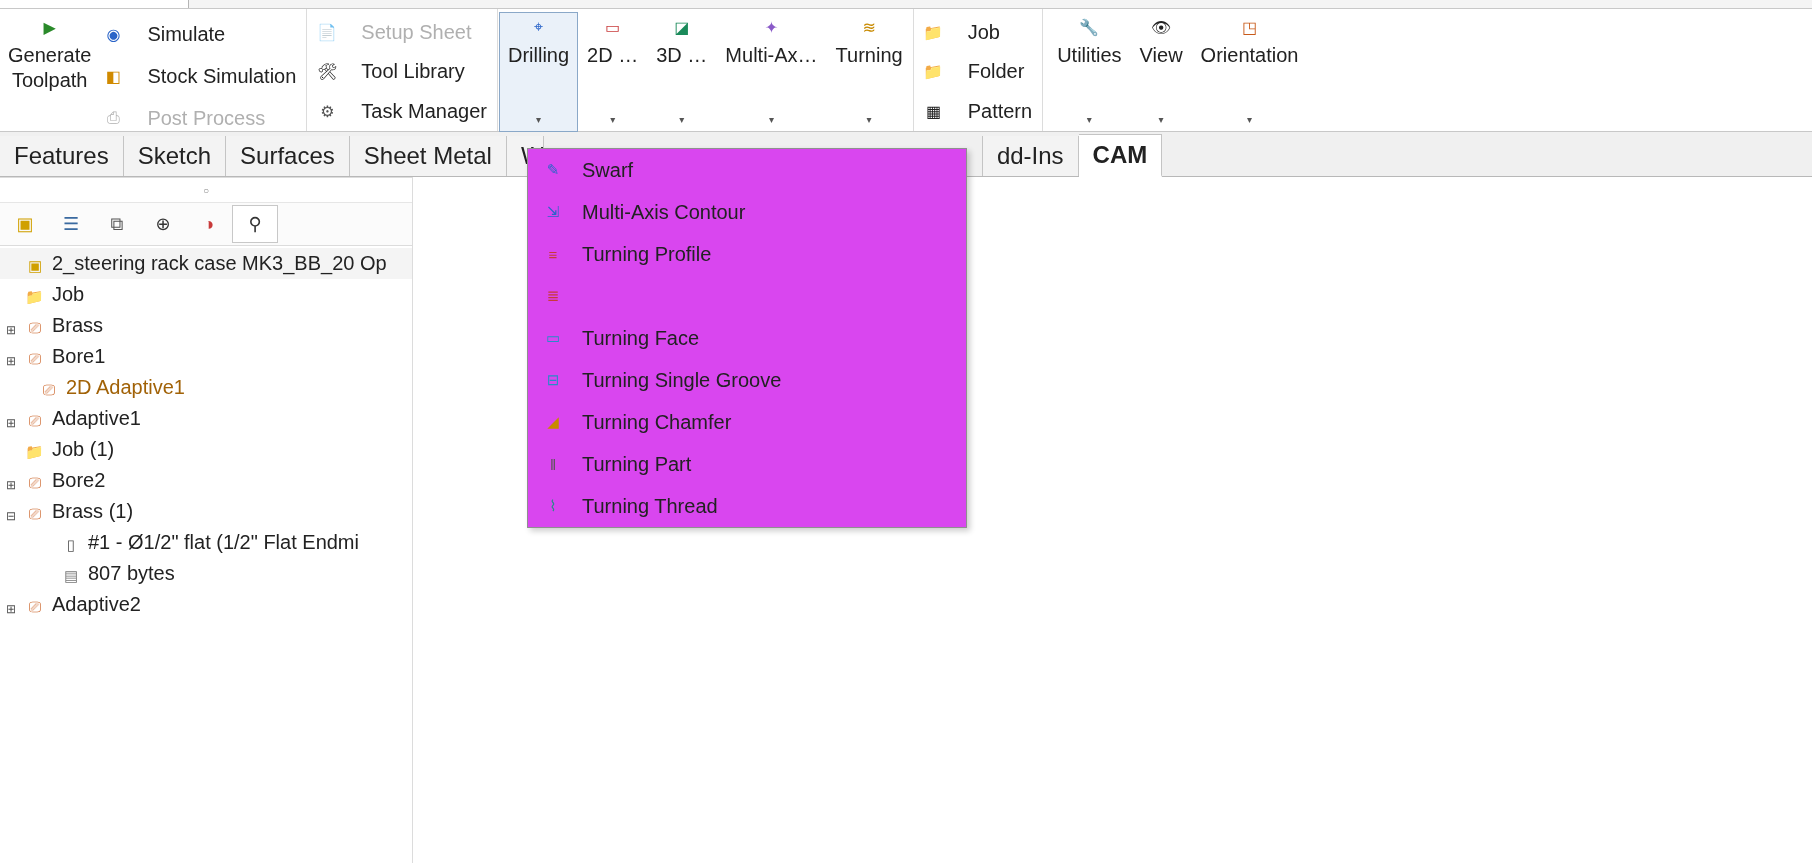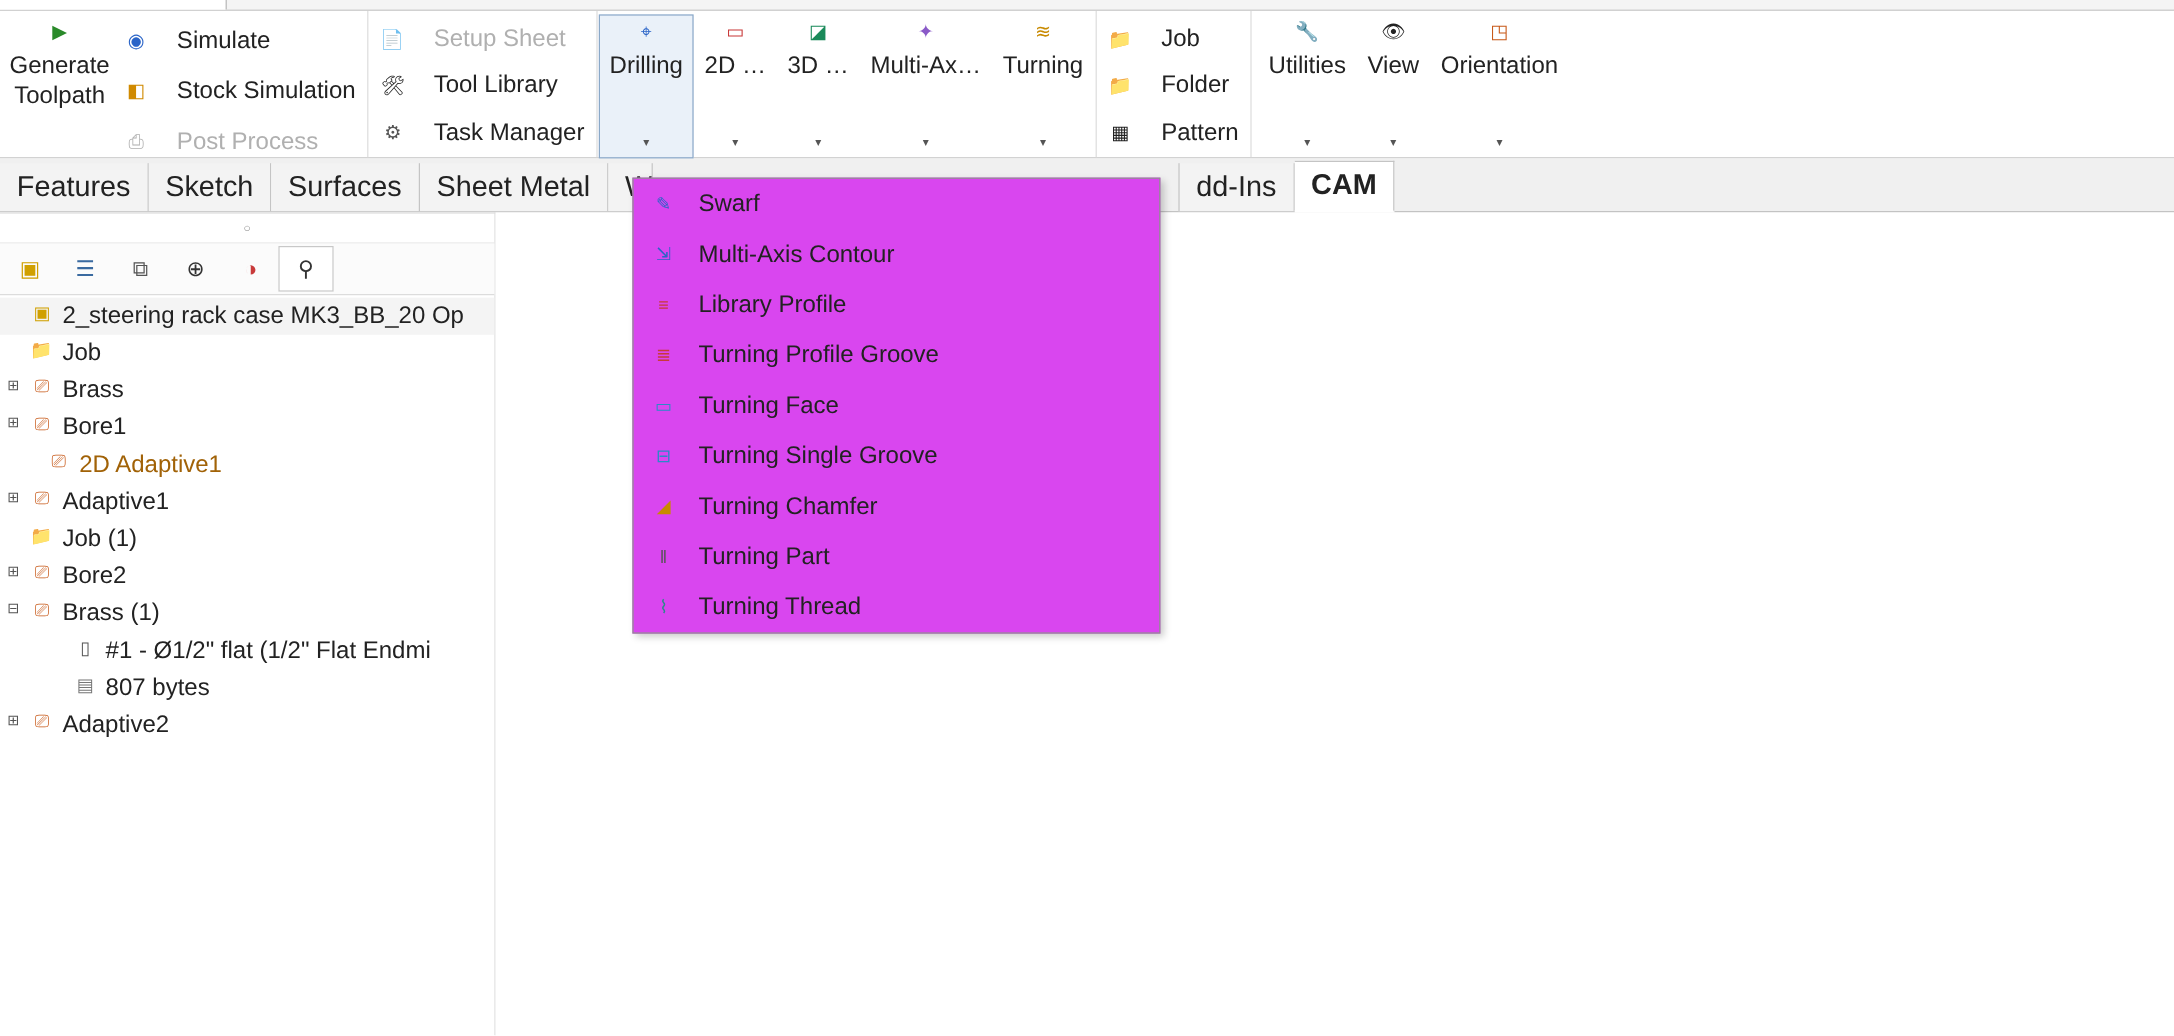"2_steering rack case MK3_BB_20 Op" .node { align-items: flex-start -> flex-end }
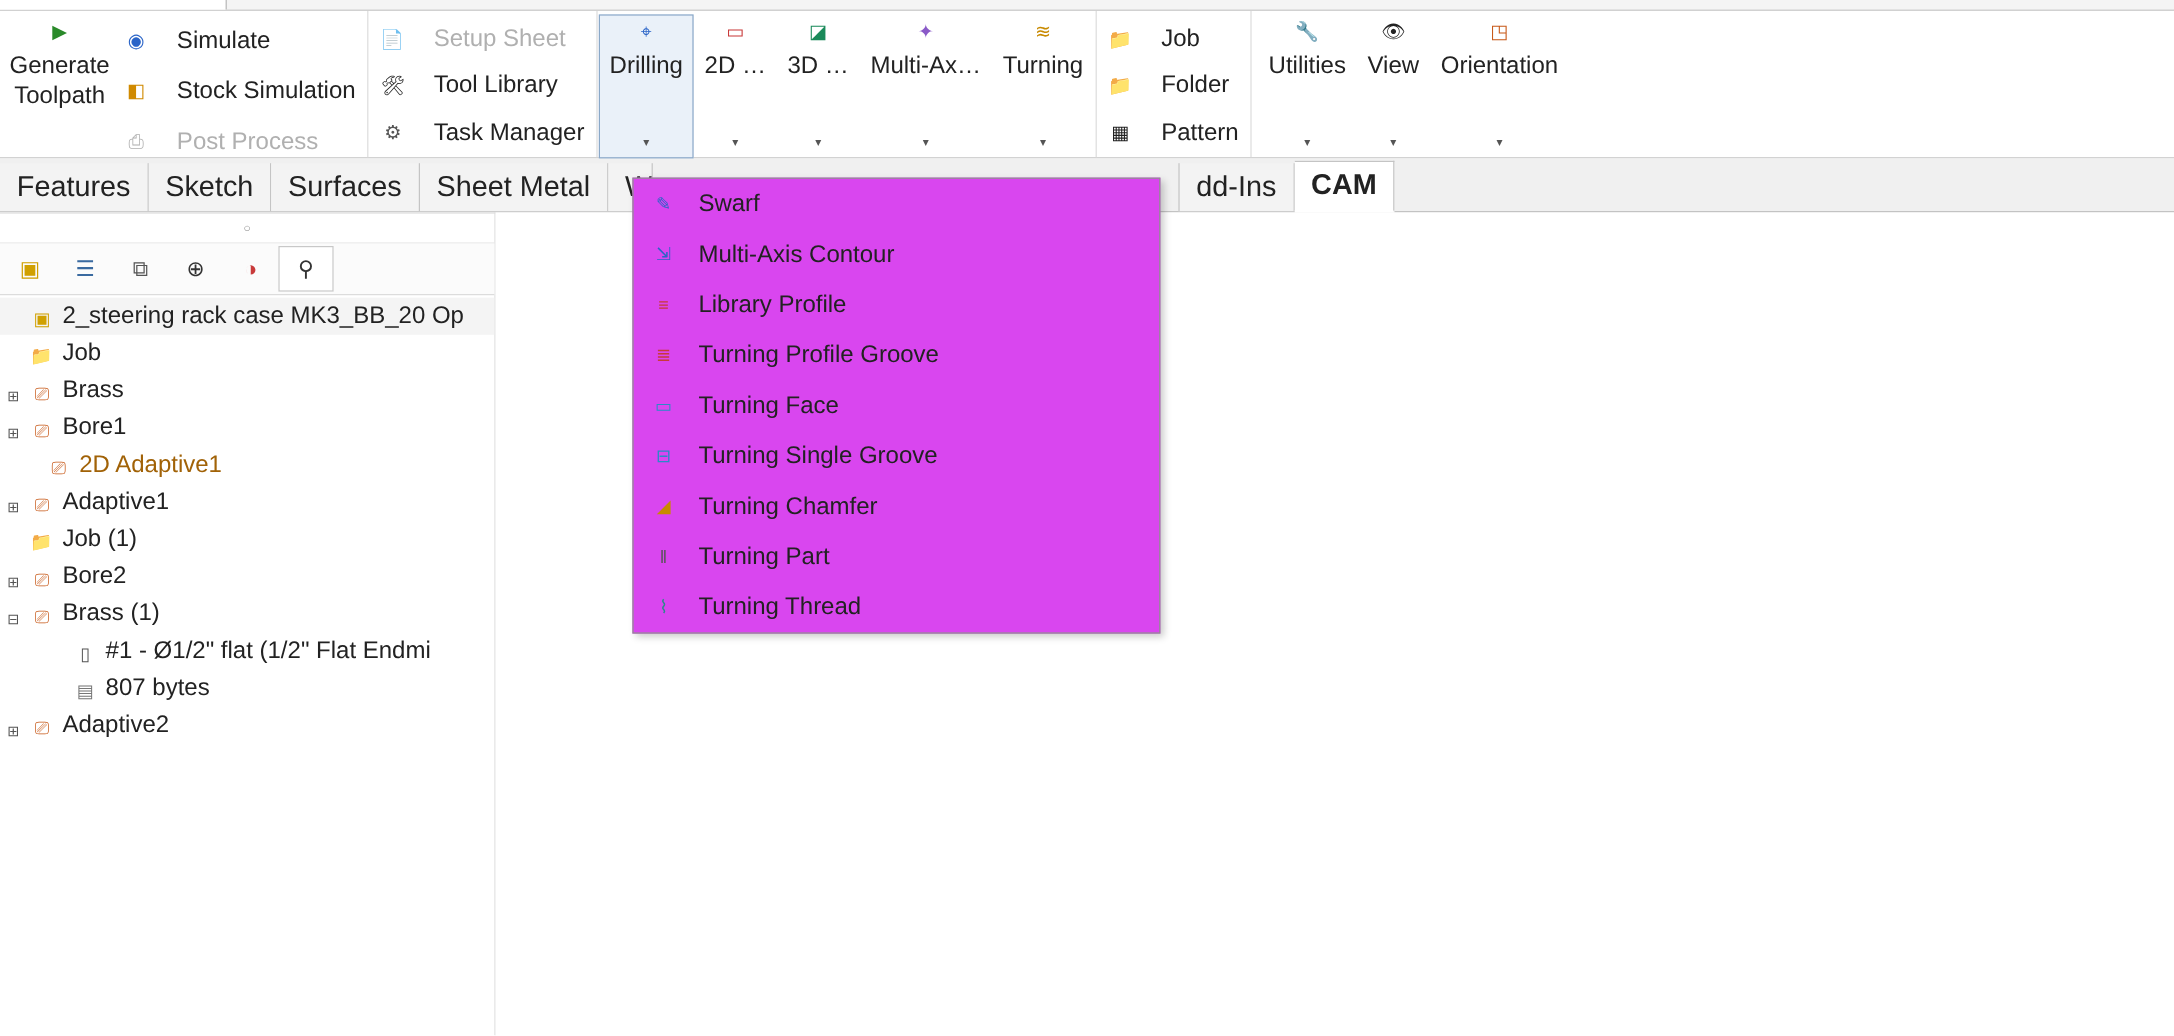"Library Profile" span.mlbl { text: Library -> Turning }
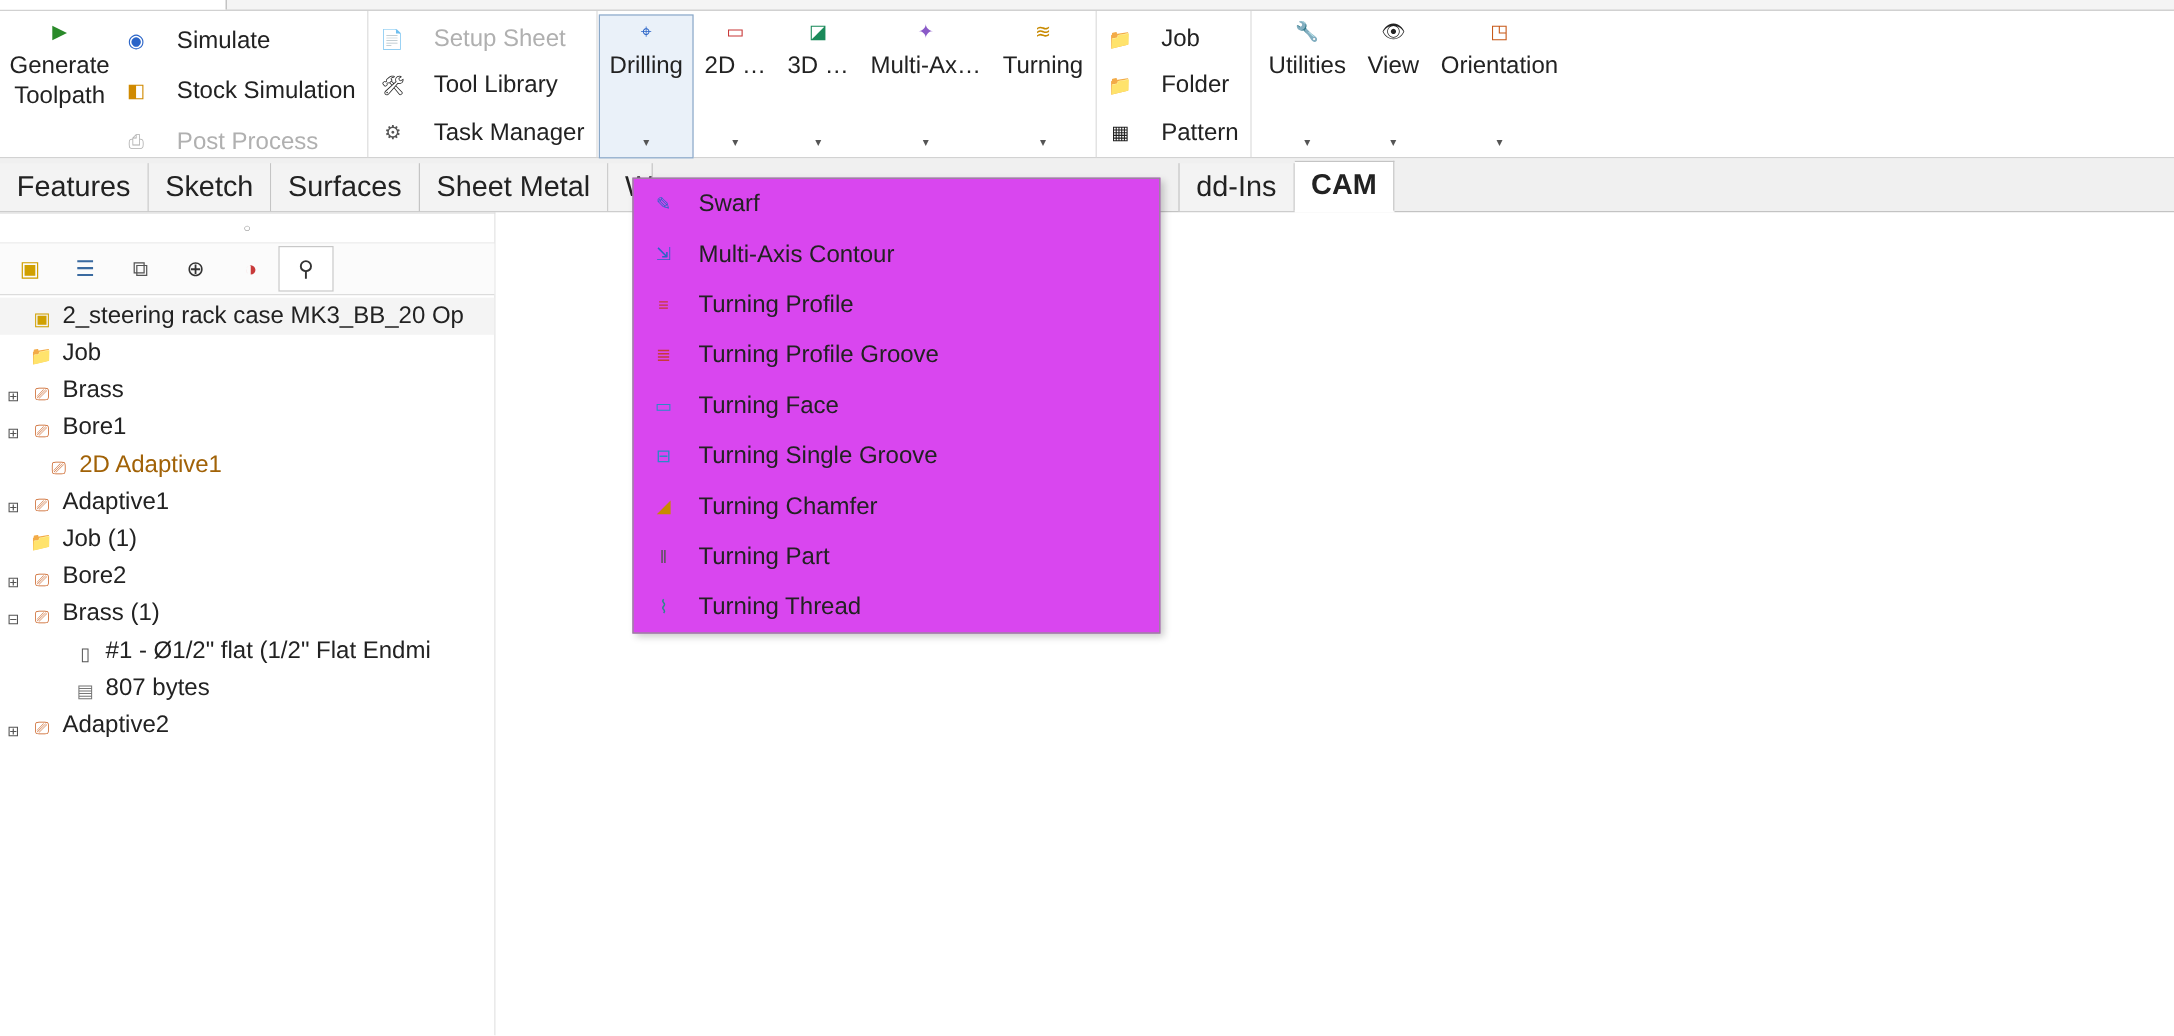"Turning Profile Groove" span.mlbl { html: <span>Turning Profile Groove</span> -> none }
